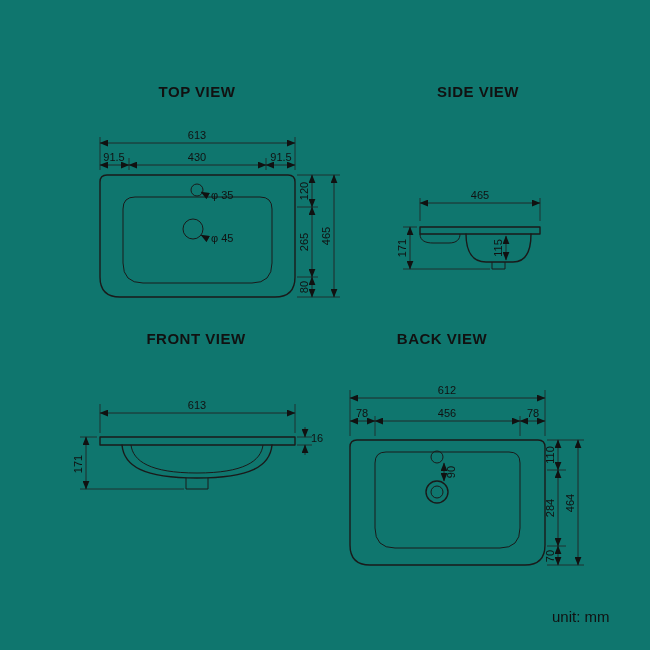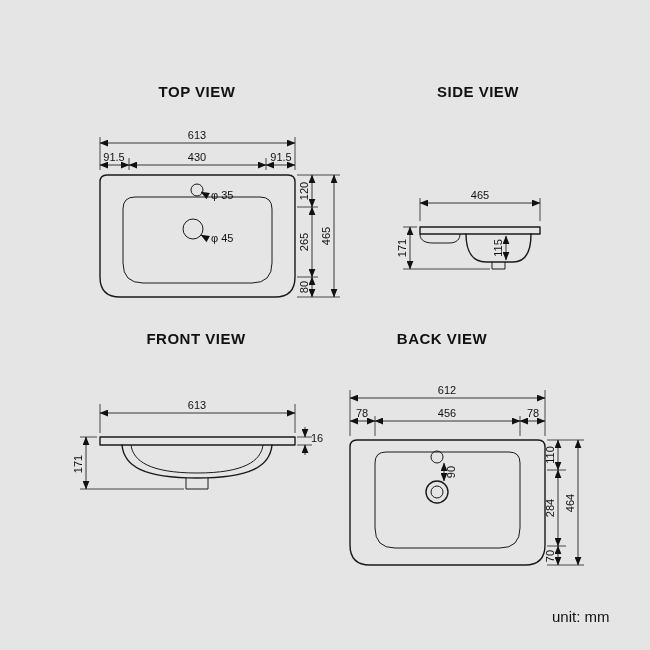"TOP VIEW" .page { background: #e5e5e5 -> #0f766e }
